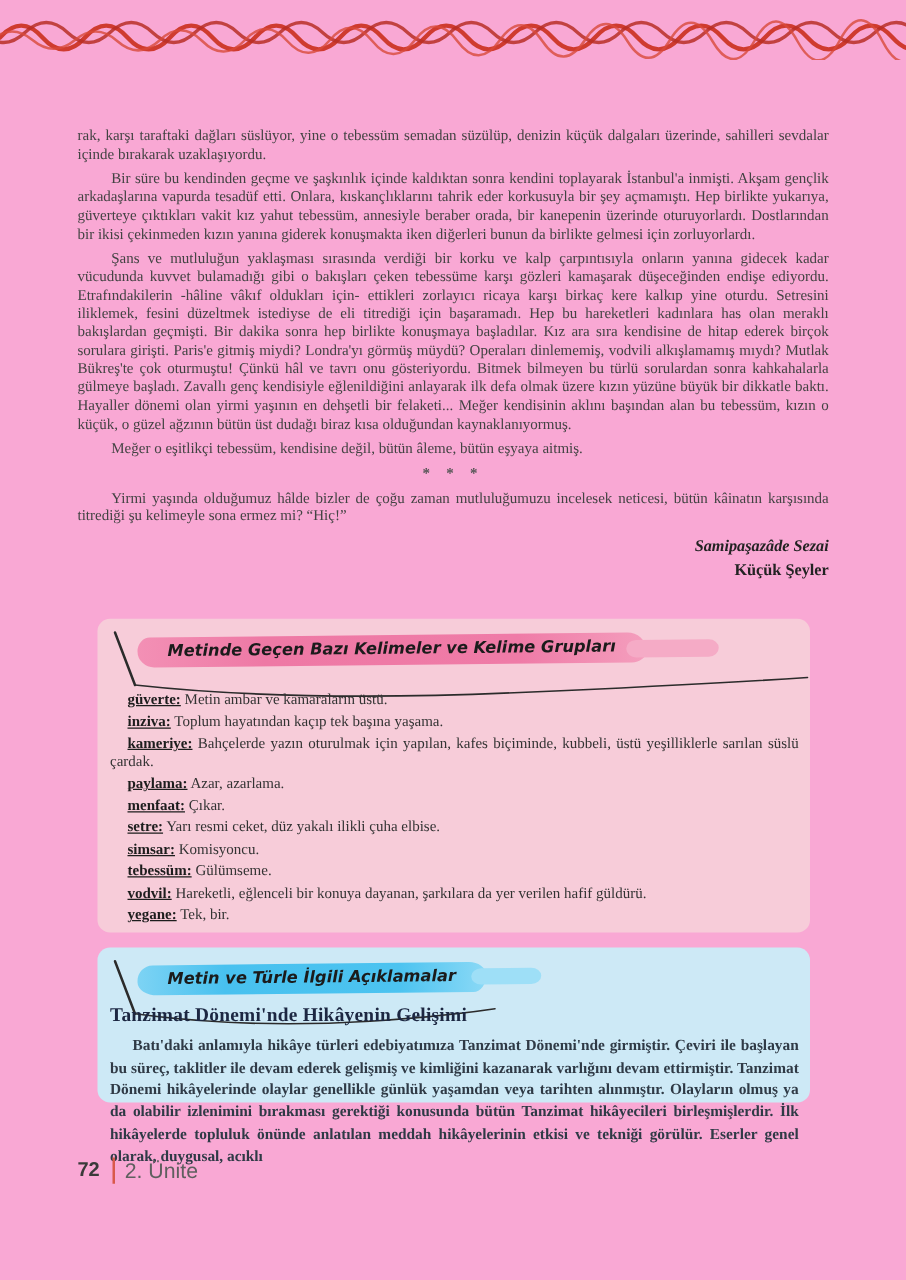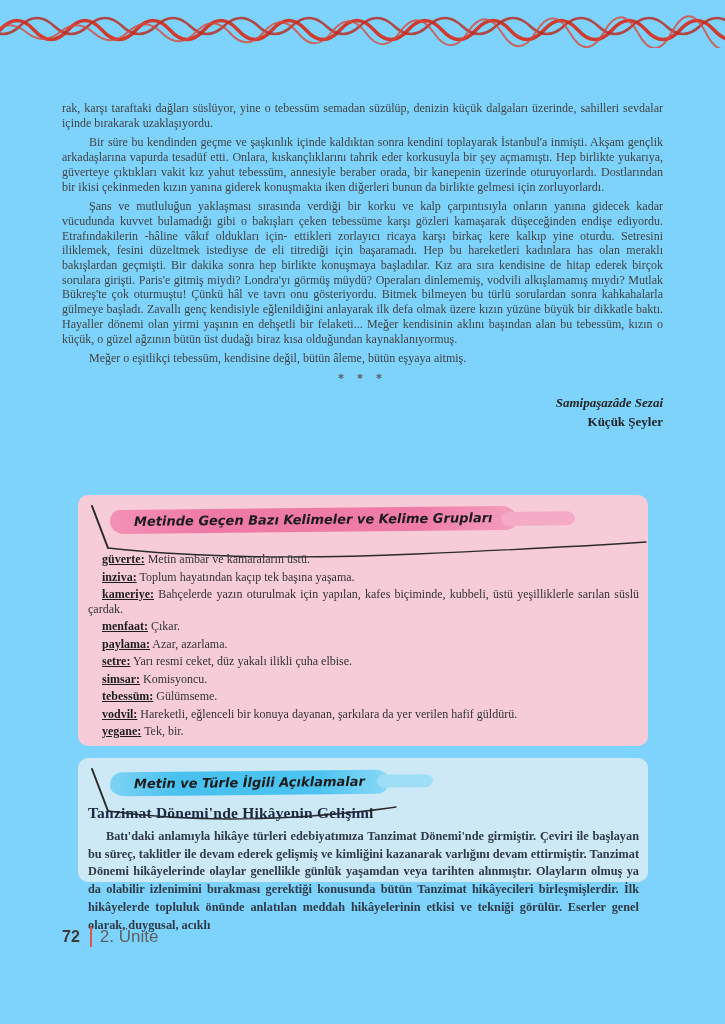"rak, karşı taraftaki dağları süslüyor," .page { background: #7dd3fc -> #f9a8d4 }
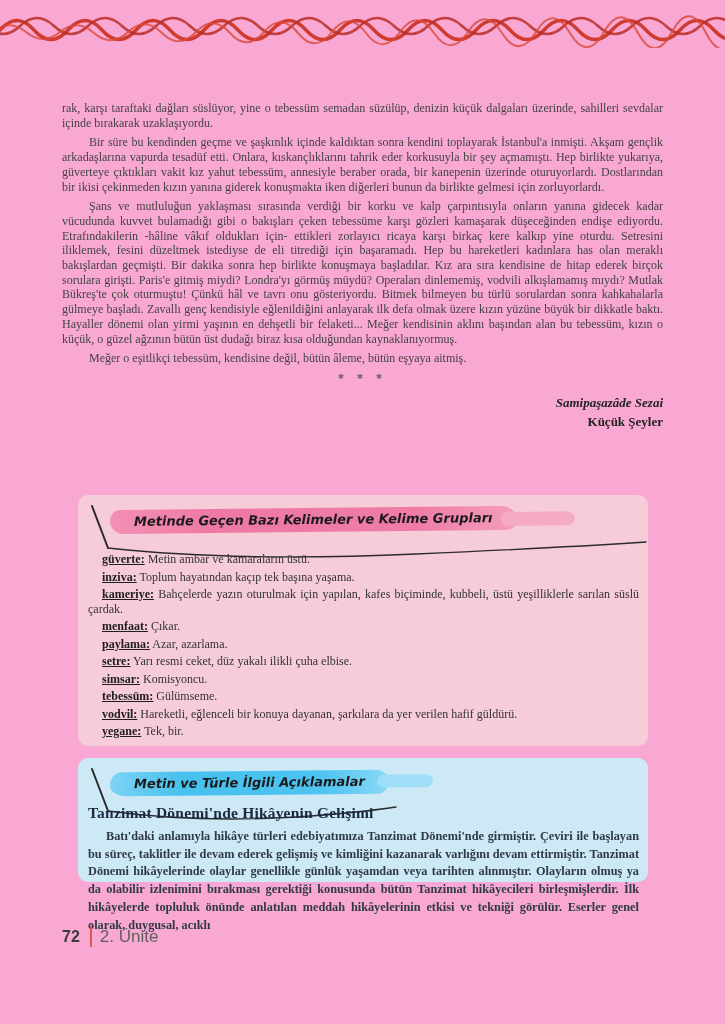"Yirmi yaşında olduğumuz hâlde bizler" p.indent { html: none -> <p>Yirmi yaşında olduğumuz hâlde bizler de çoğu zaman mutluluğumuzu incelesek neticesi, bütün kâinatın karşısında titrediği şu kelimeyle sona ermez mi? “Hiç!”</p> }
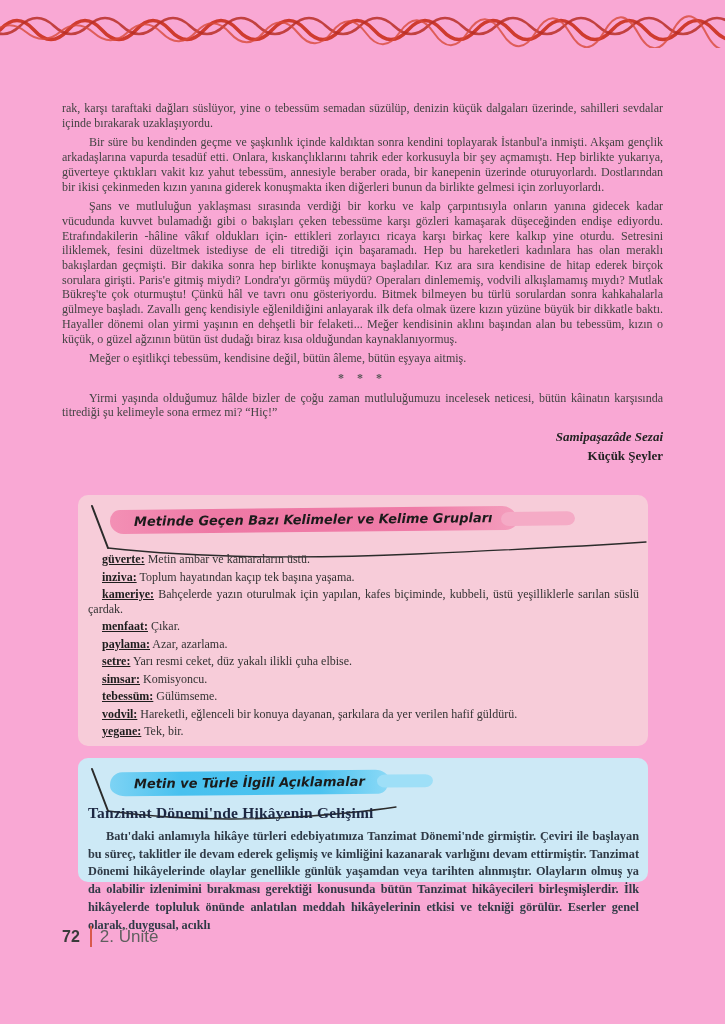"menfaat: Çıkar." p { order: before "paylama: Azar, azarlama." -> after "paylama: Azar, azarlama." }
